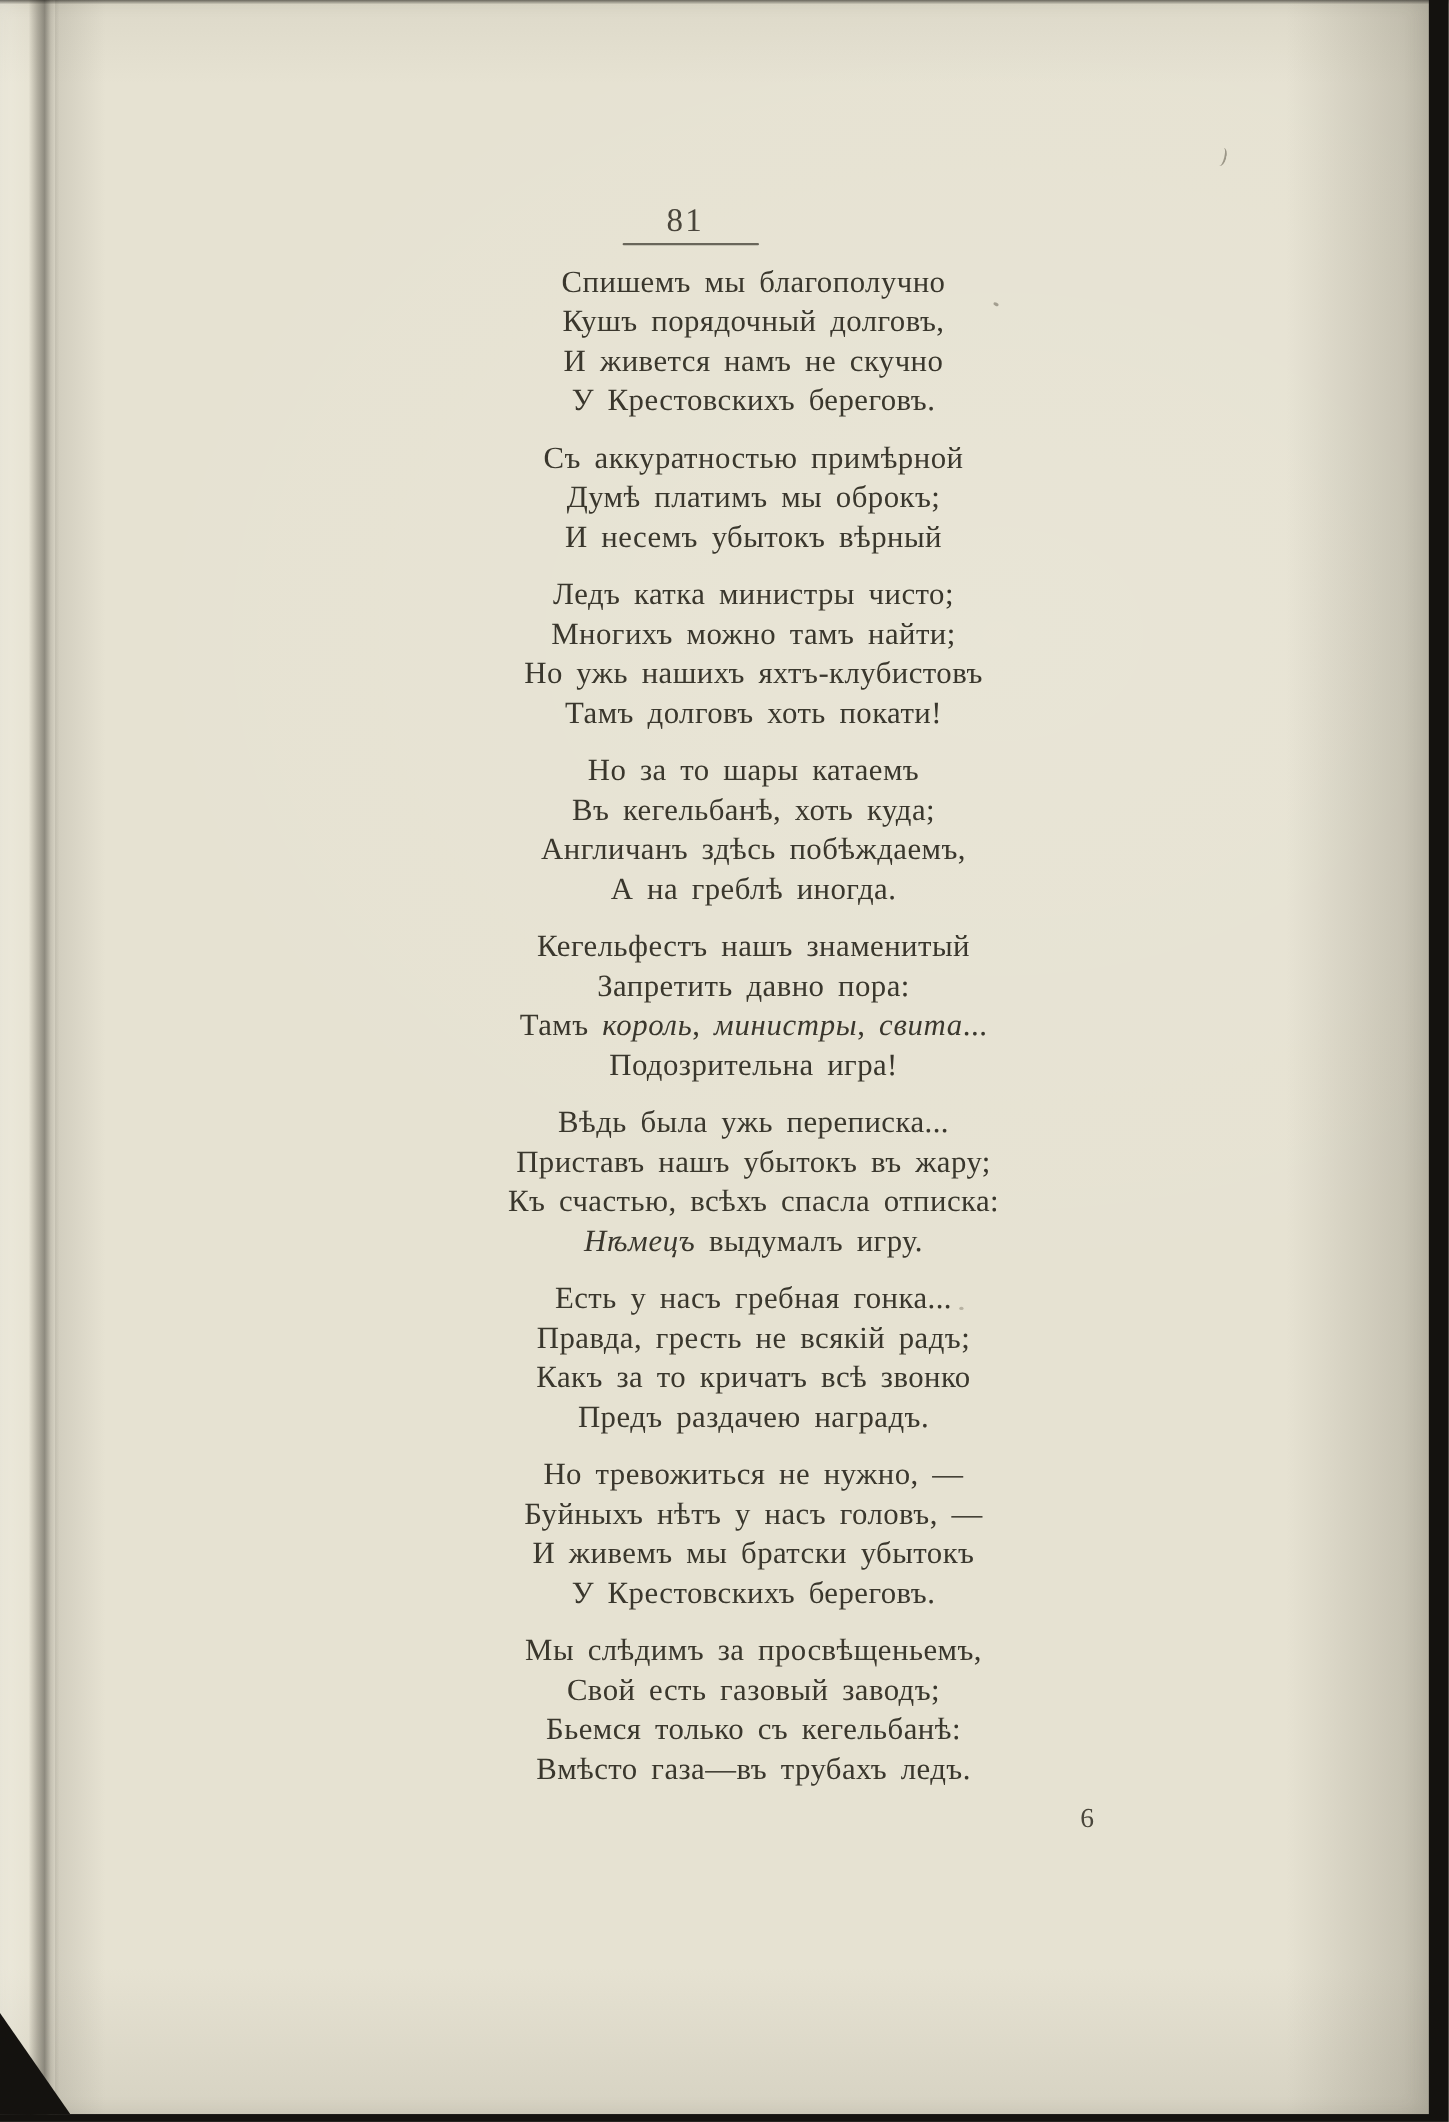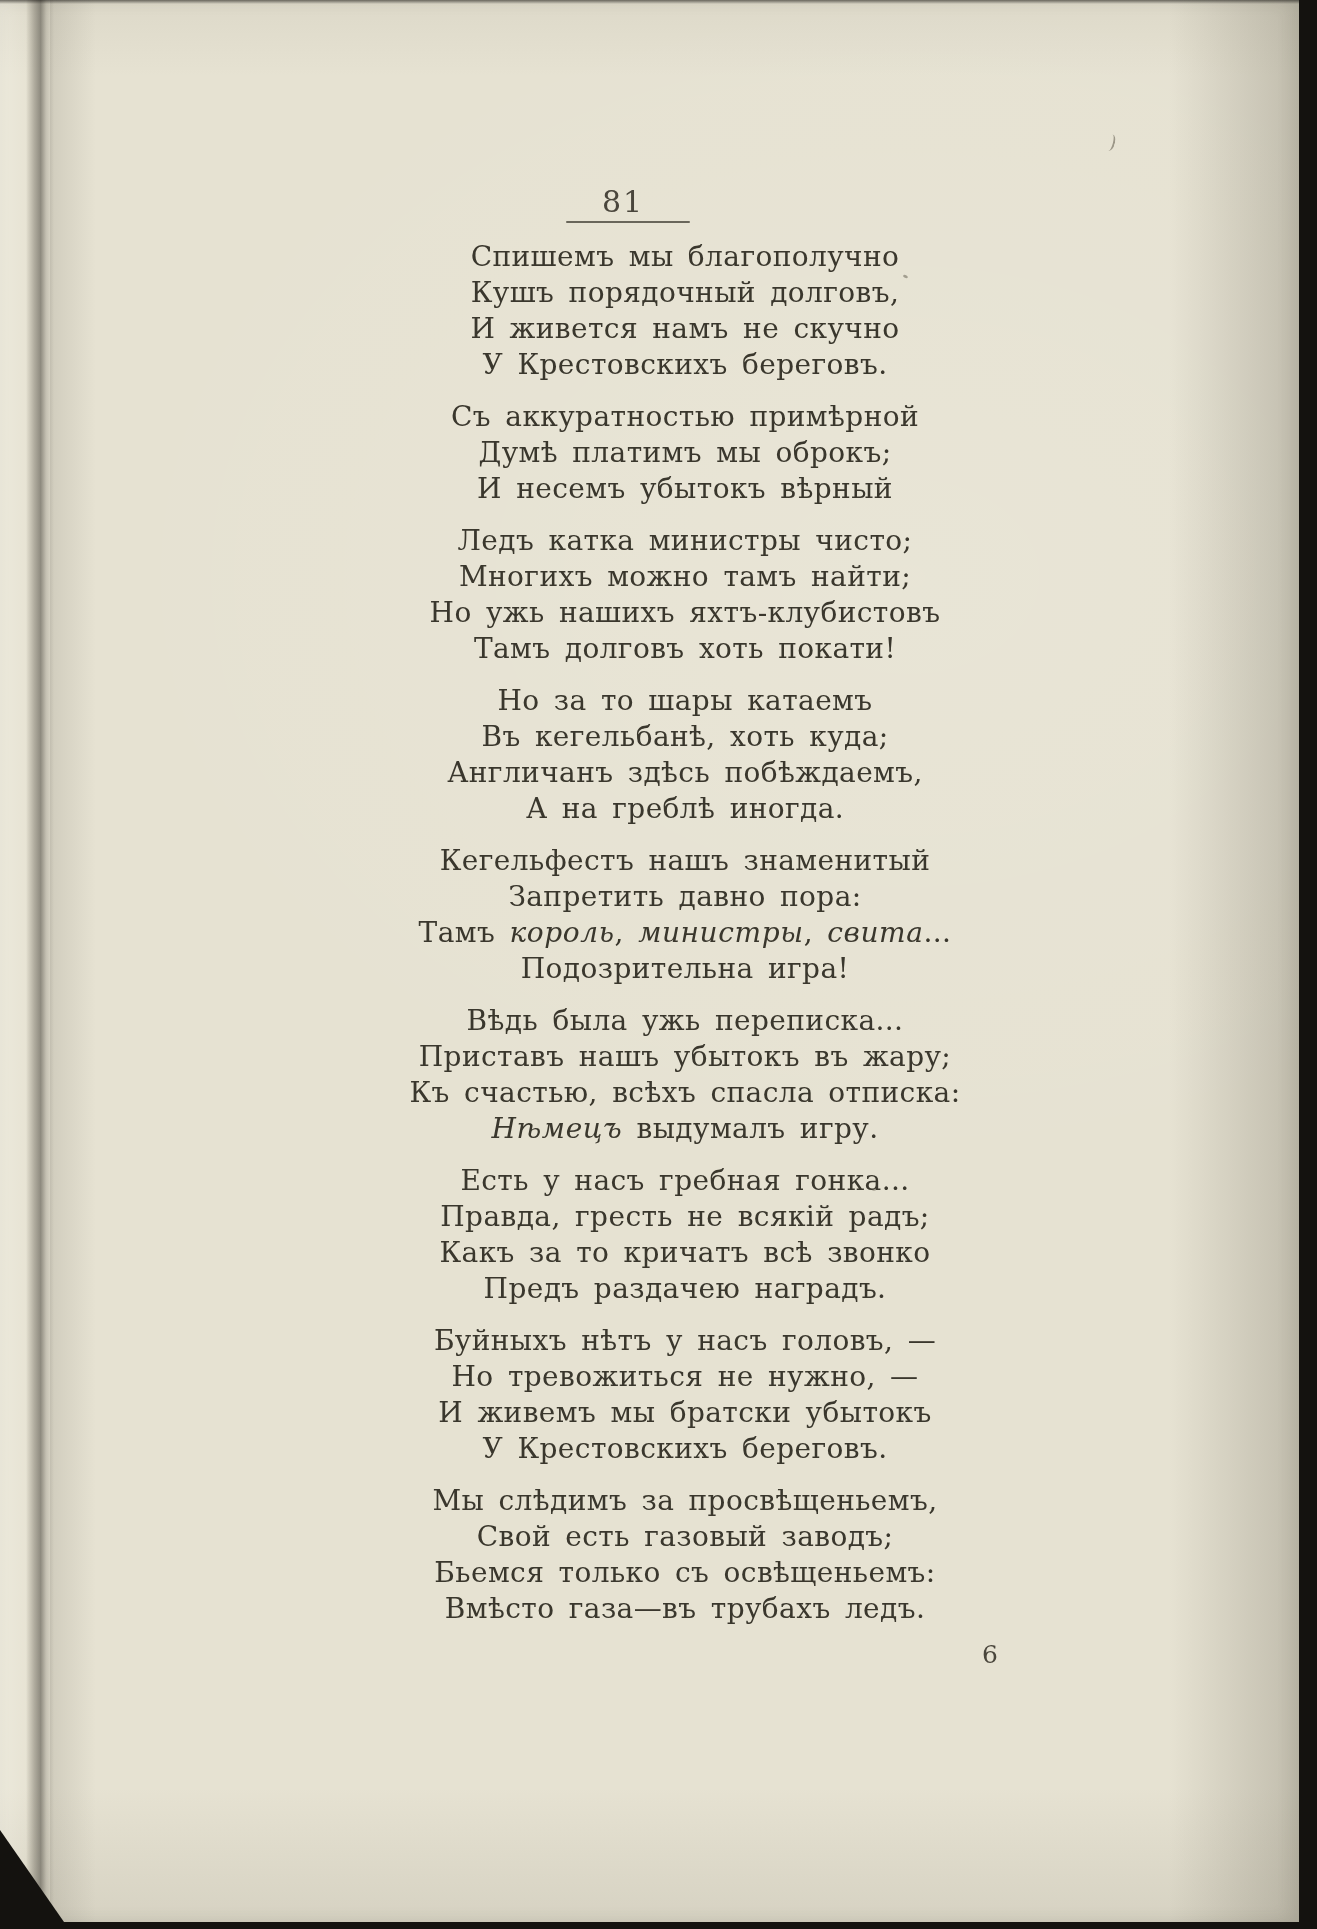"81" .page { font-family: none -> Liberation Serif, serif }
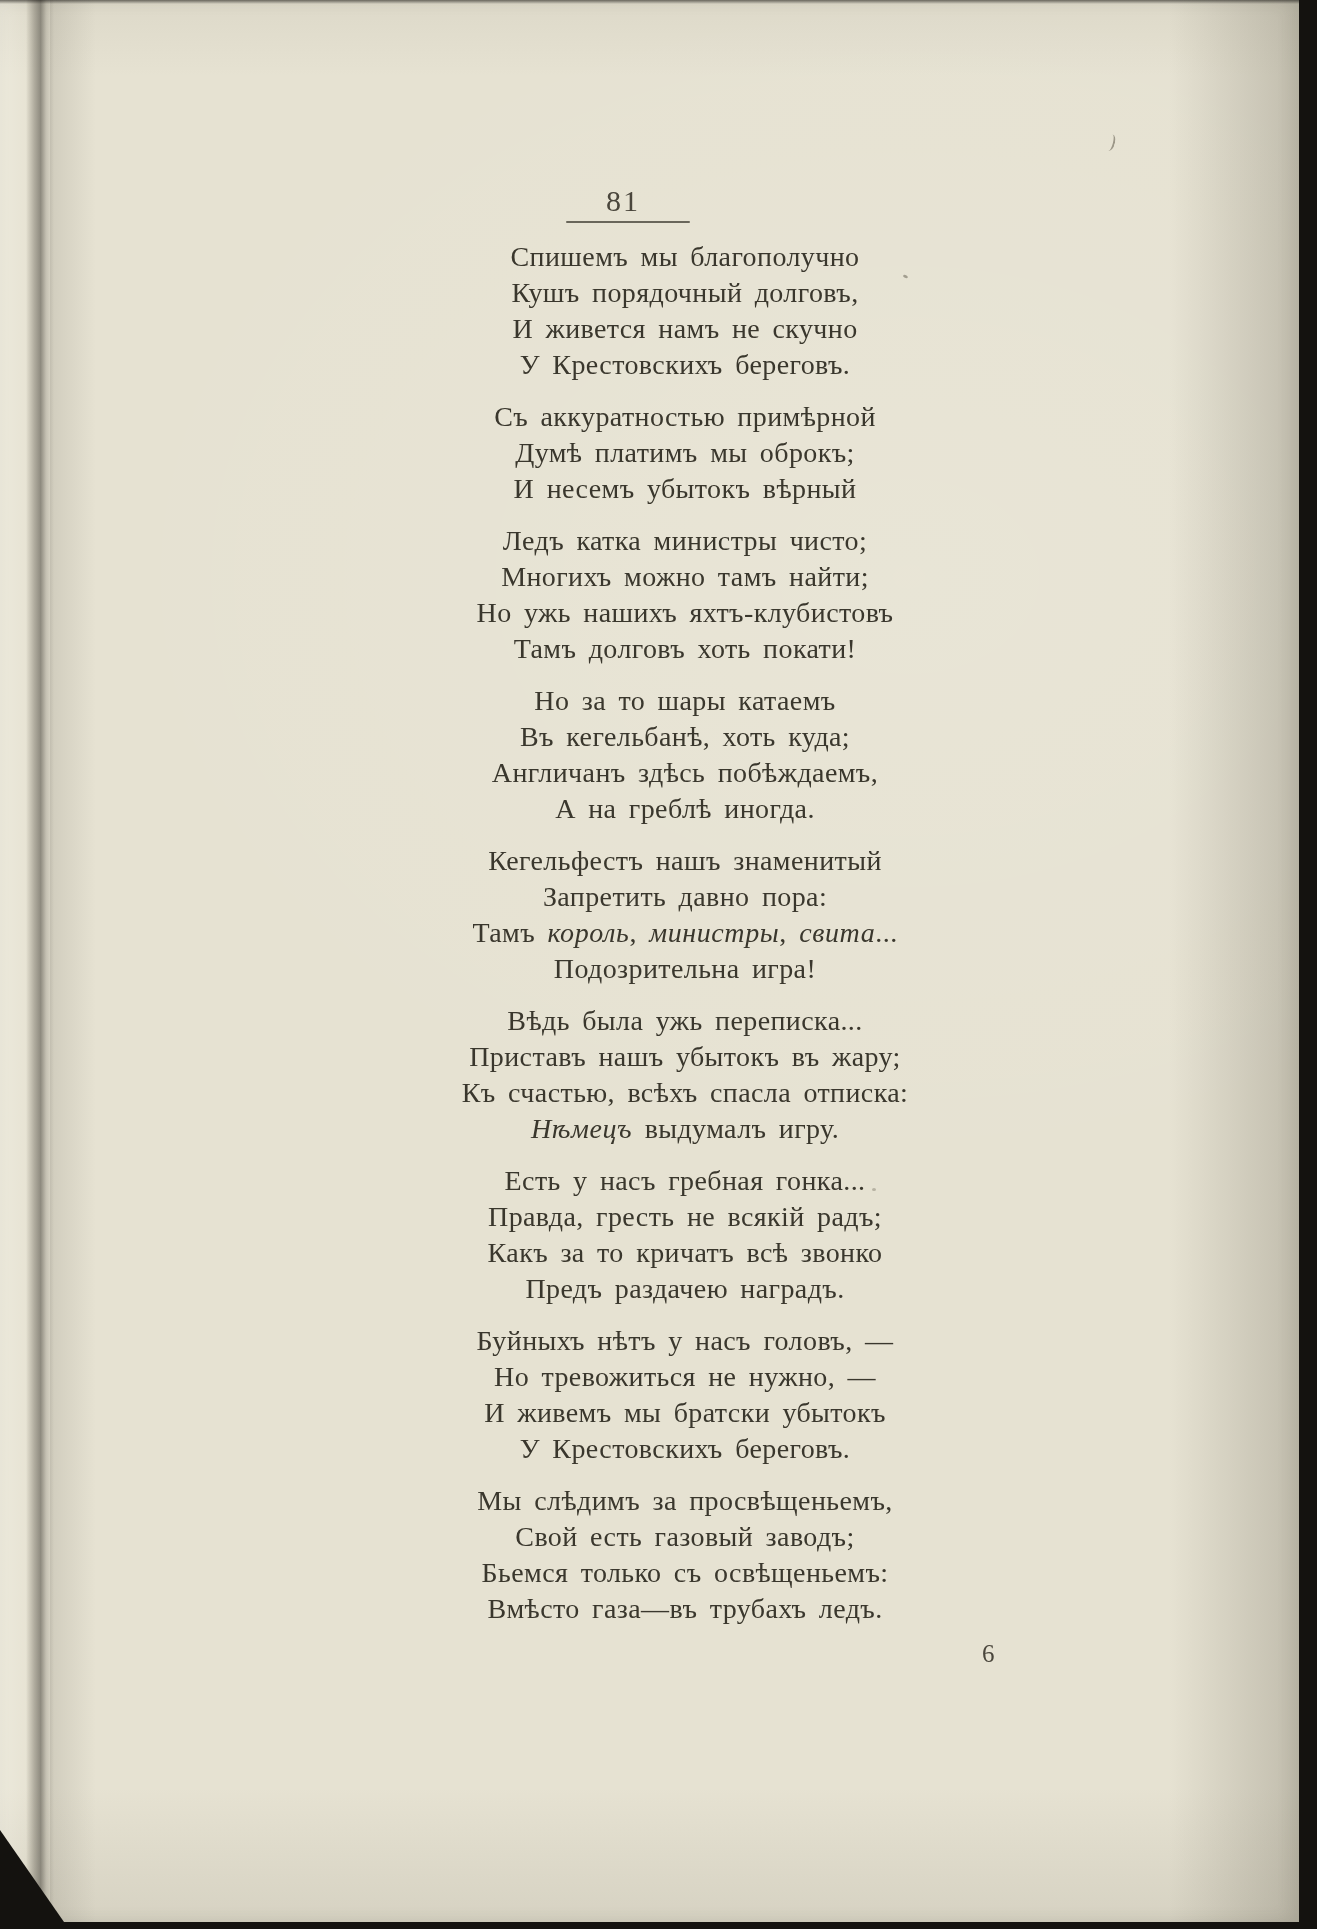"Буйныхъ нѣтъ у насъ головъ," div.line { order: before "Но тревожиться не нужно, —" -> after "Но тревожиться не нужно, —" }
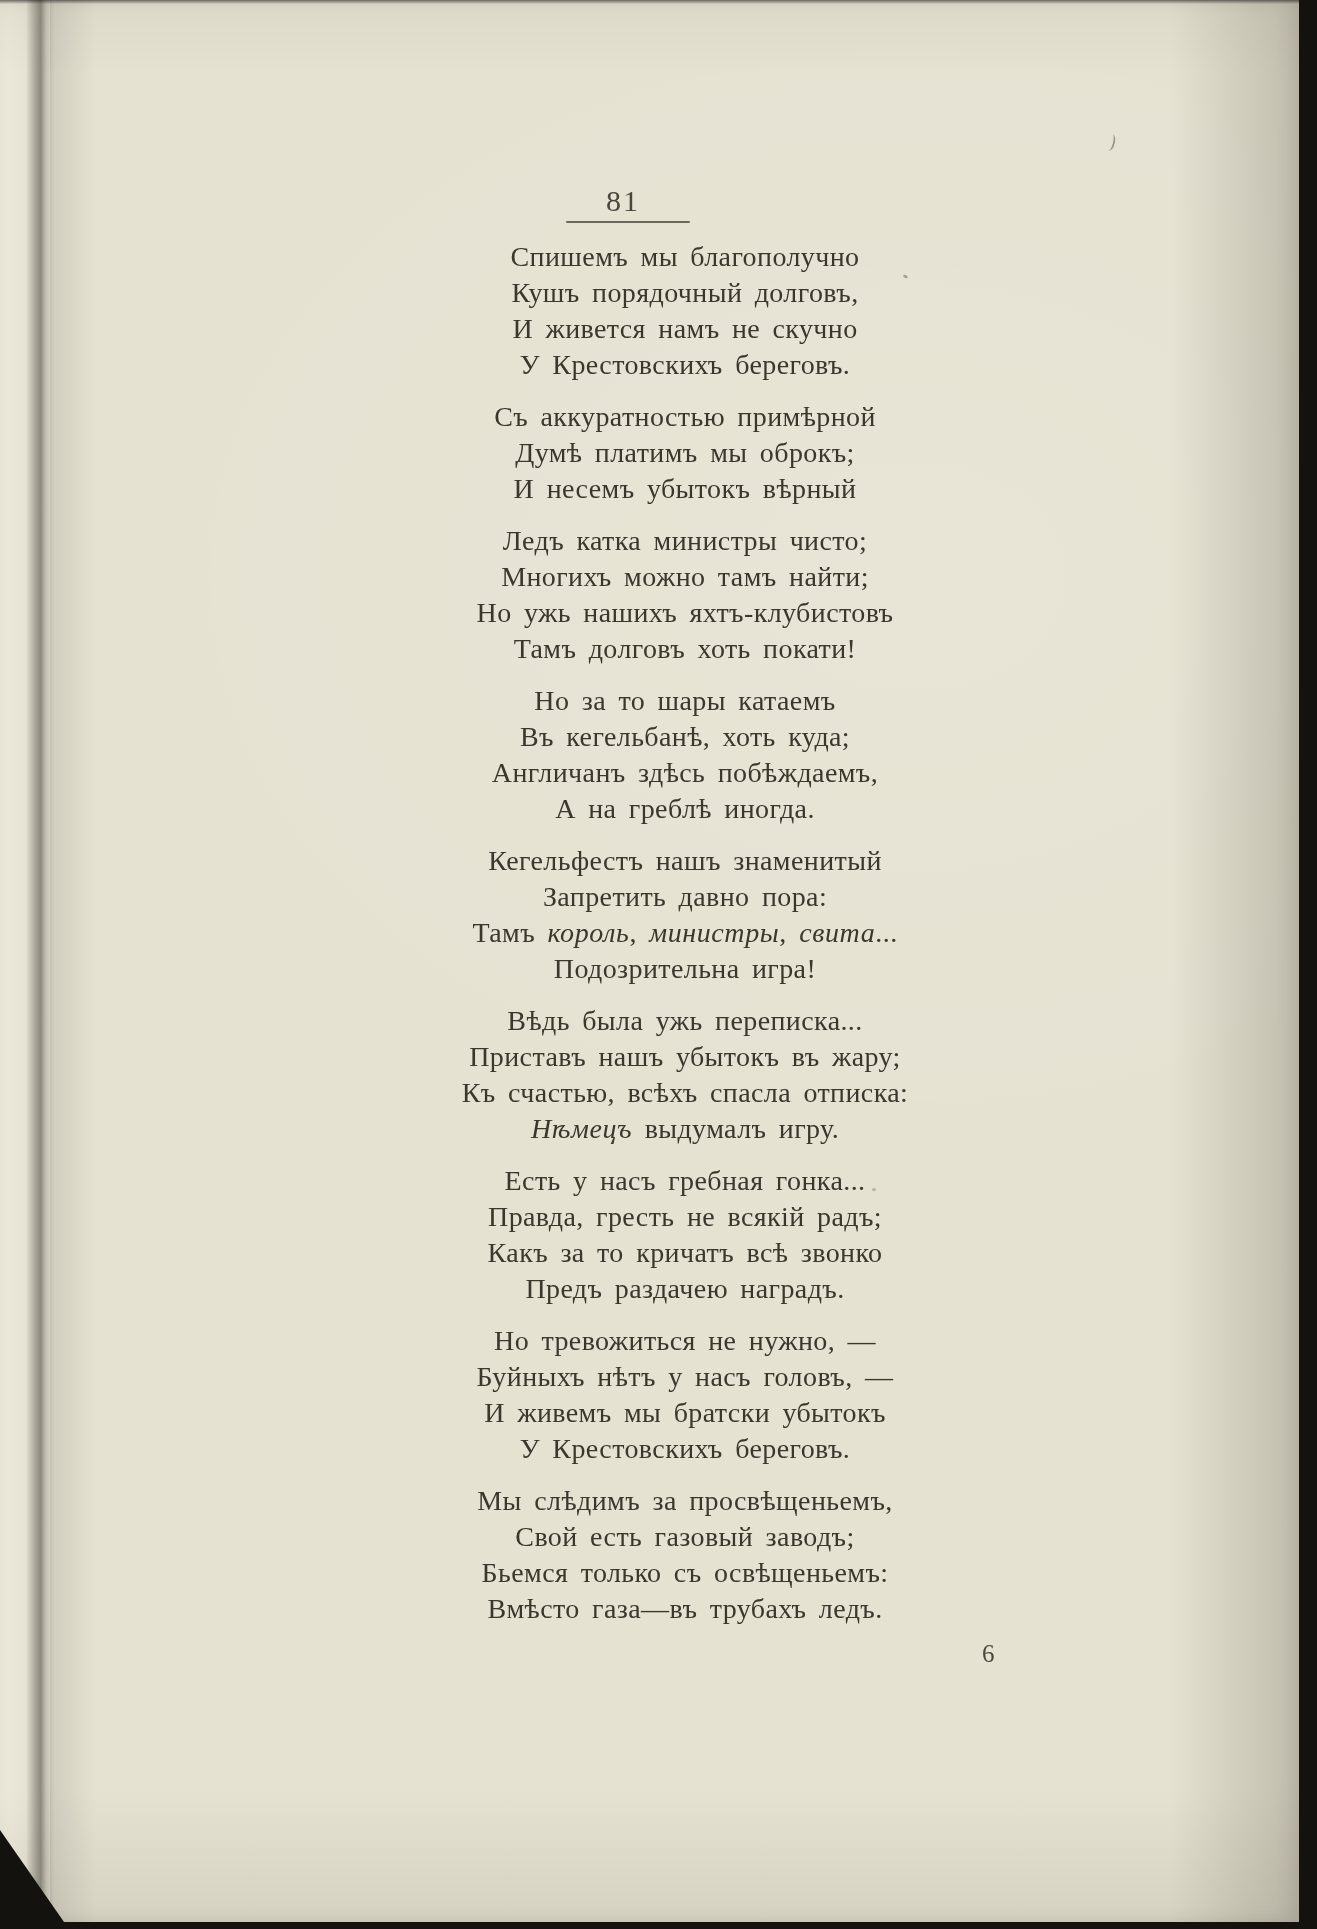"Бьемся только съ освѣщеньемъ:" span { text: освѣщеньемъ -> кегельбанѣ }
